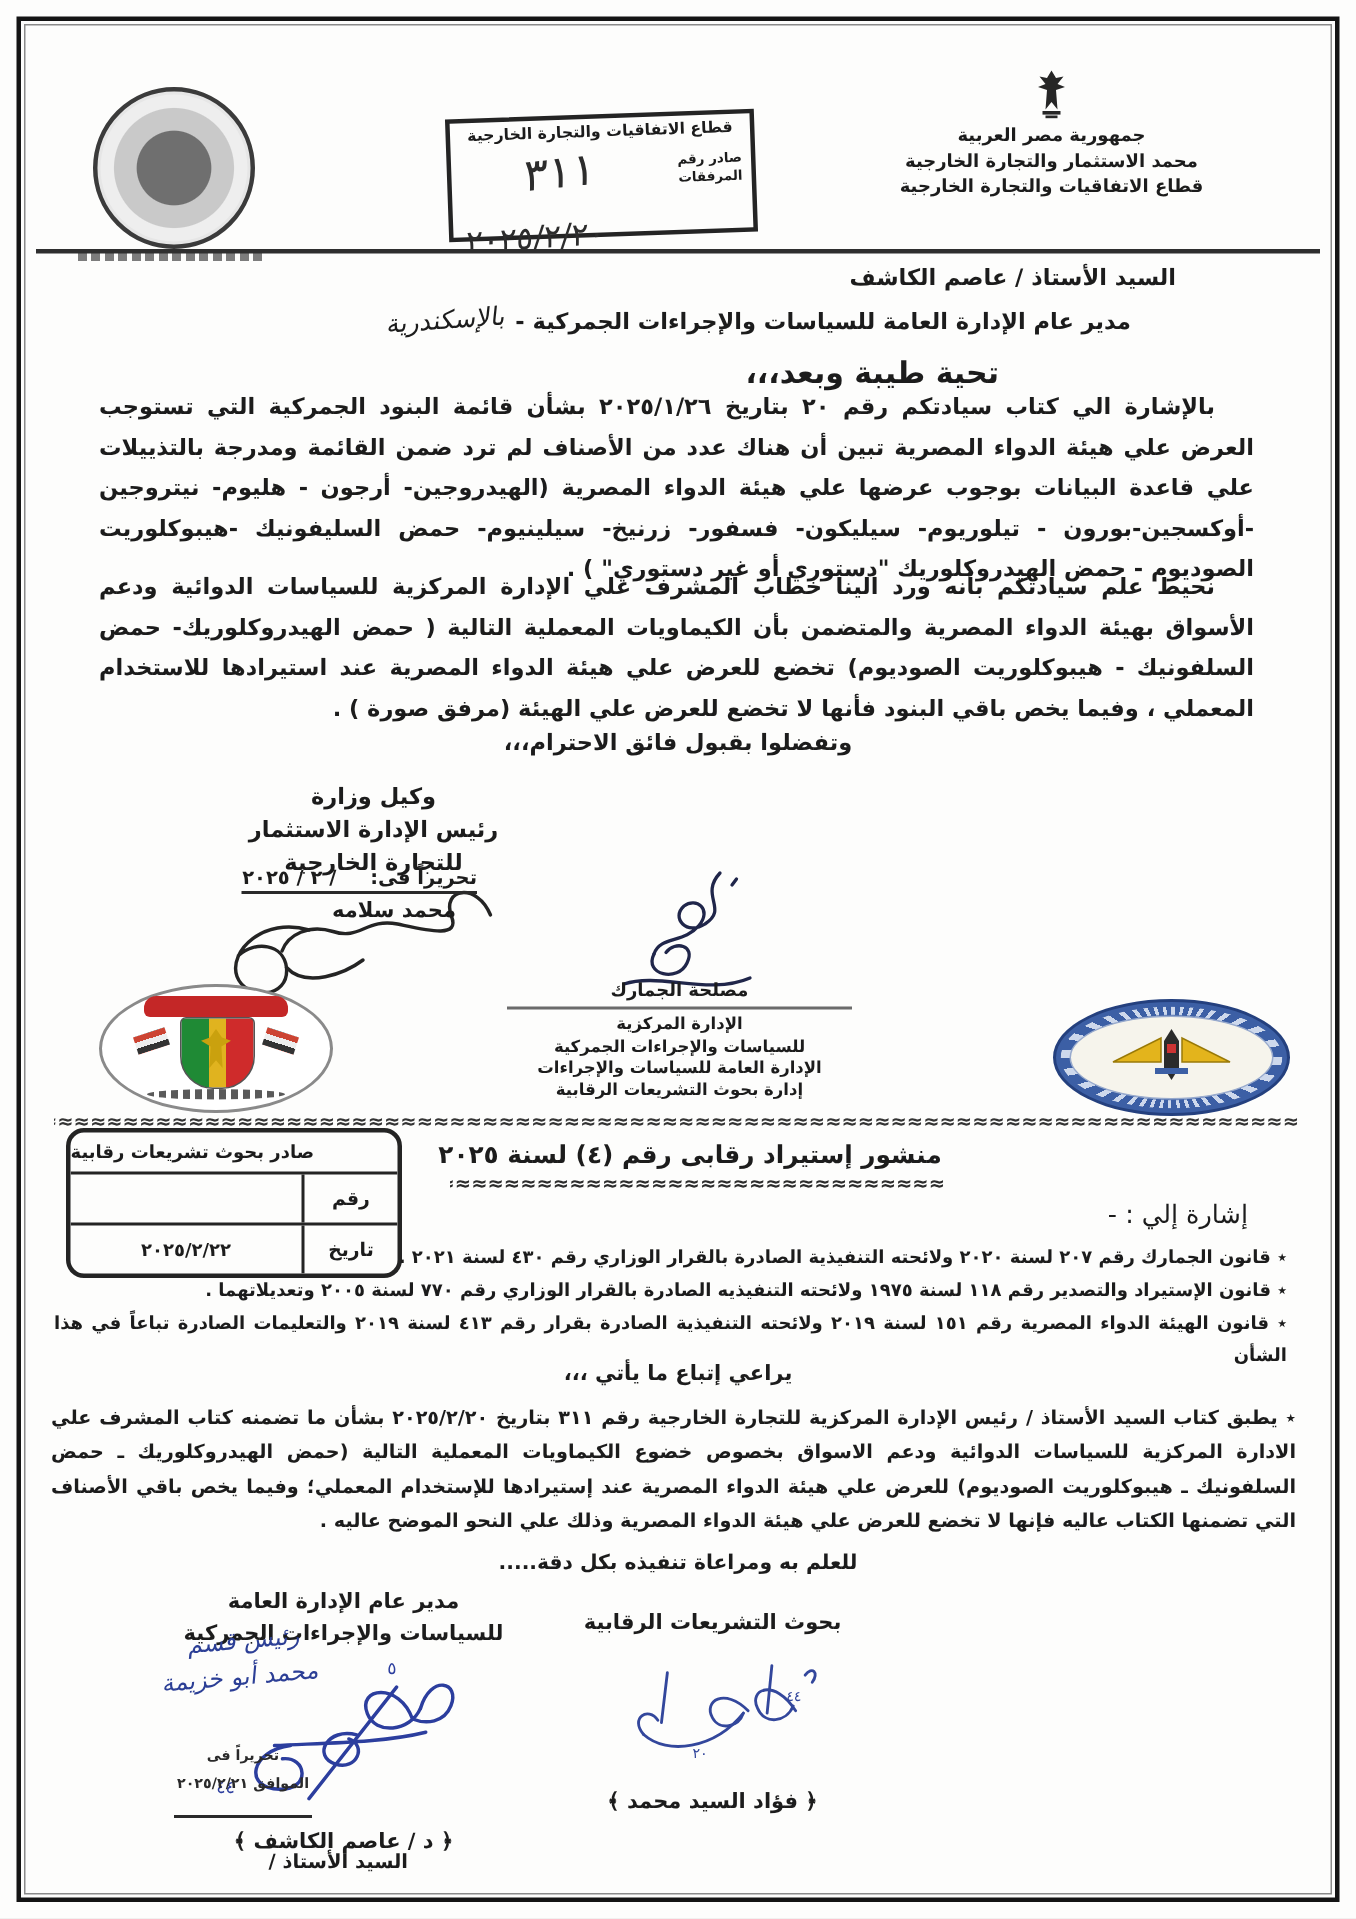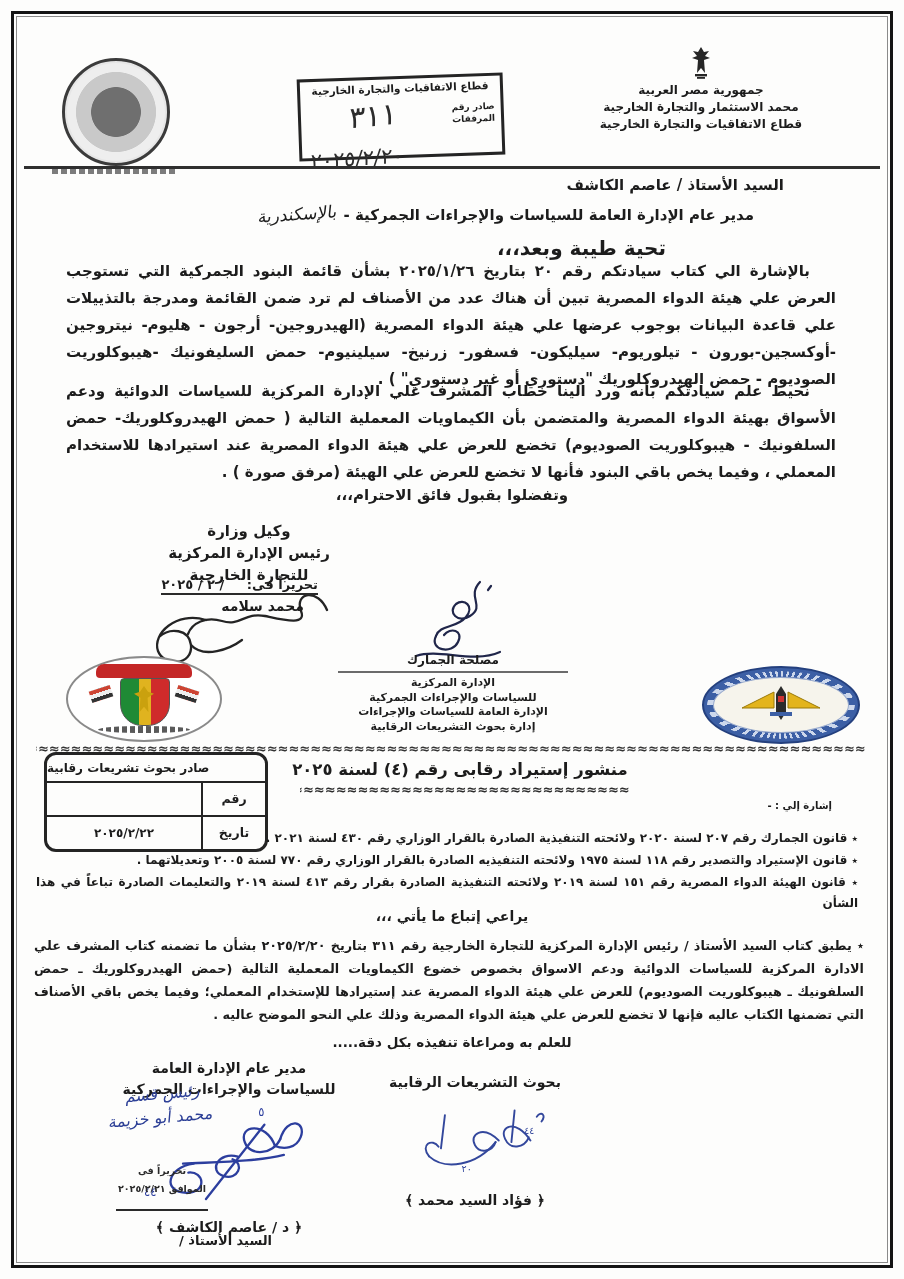"رئيس الإدارة المركزية" div { text: المركزية -> الاستثمار }
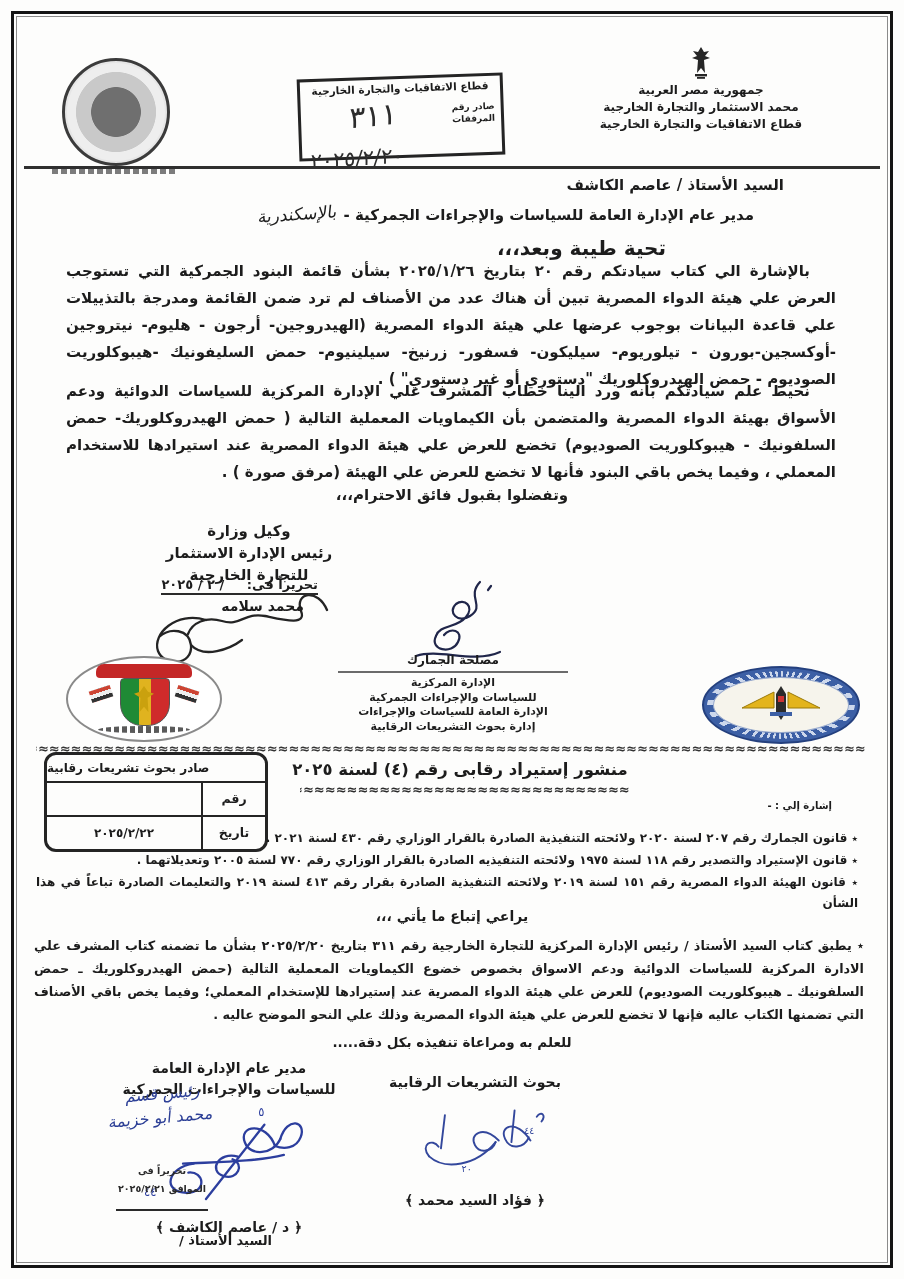"إشارة إلي : -" .ref-head { font-size: 10px -> 17px; font-weight: 700 -> 400 }
